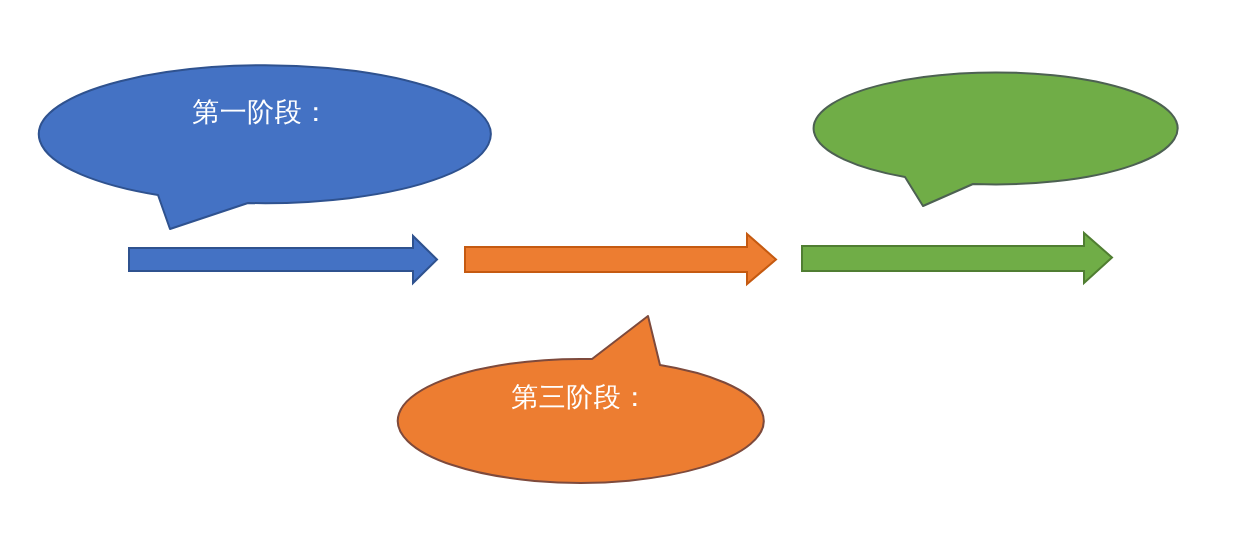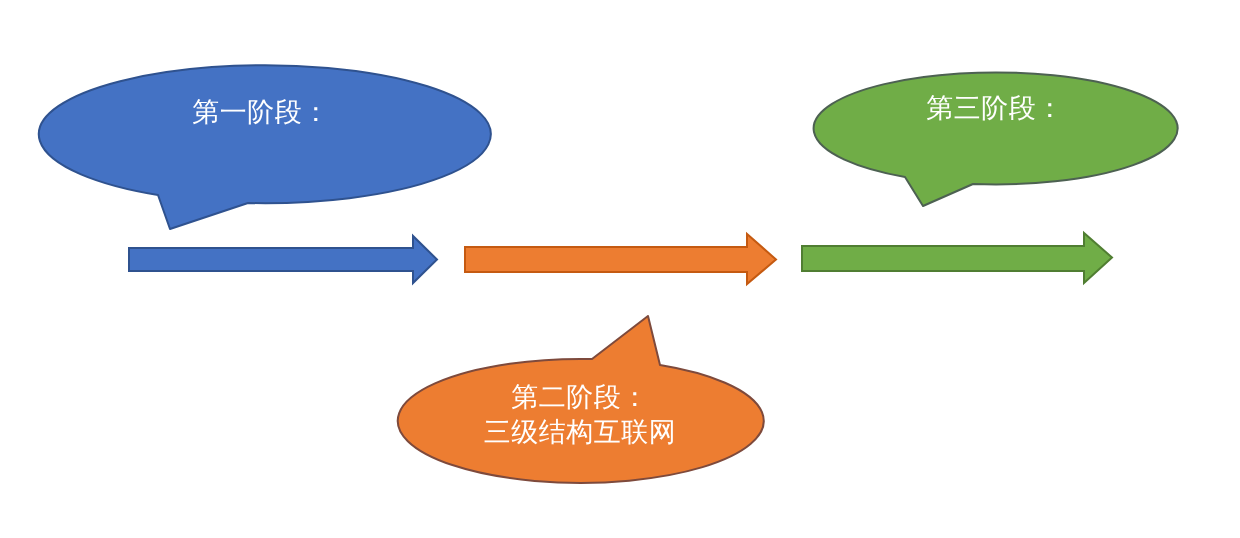"第三阶段：" div { html: <div>第三阶段：</div> -> none }
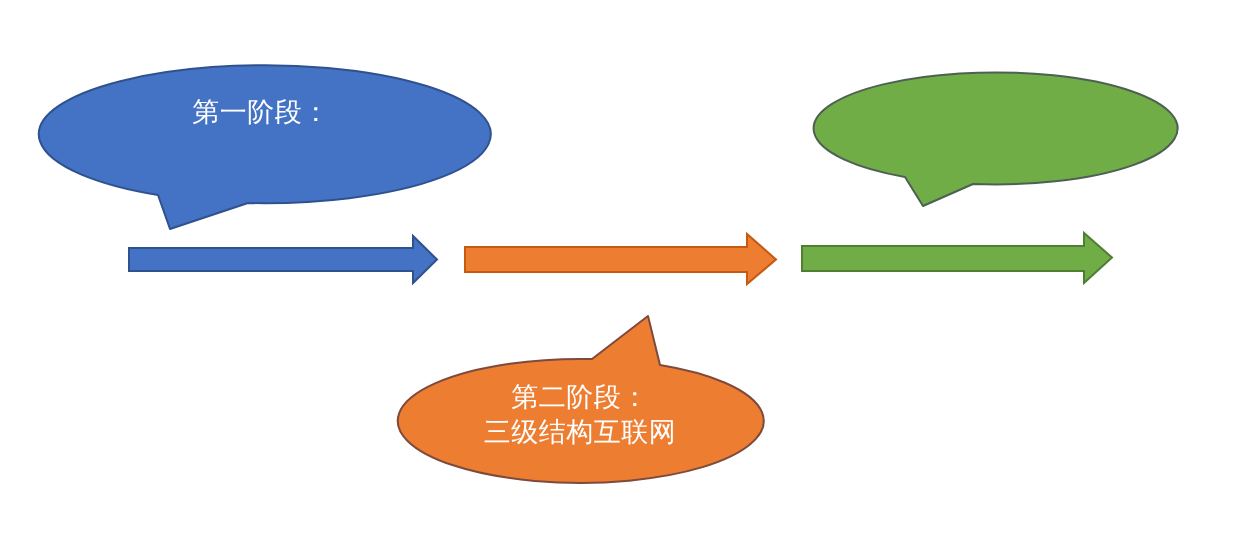"第二阶段：" div { text: 二 -> 三 }
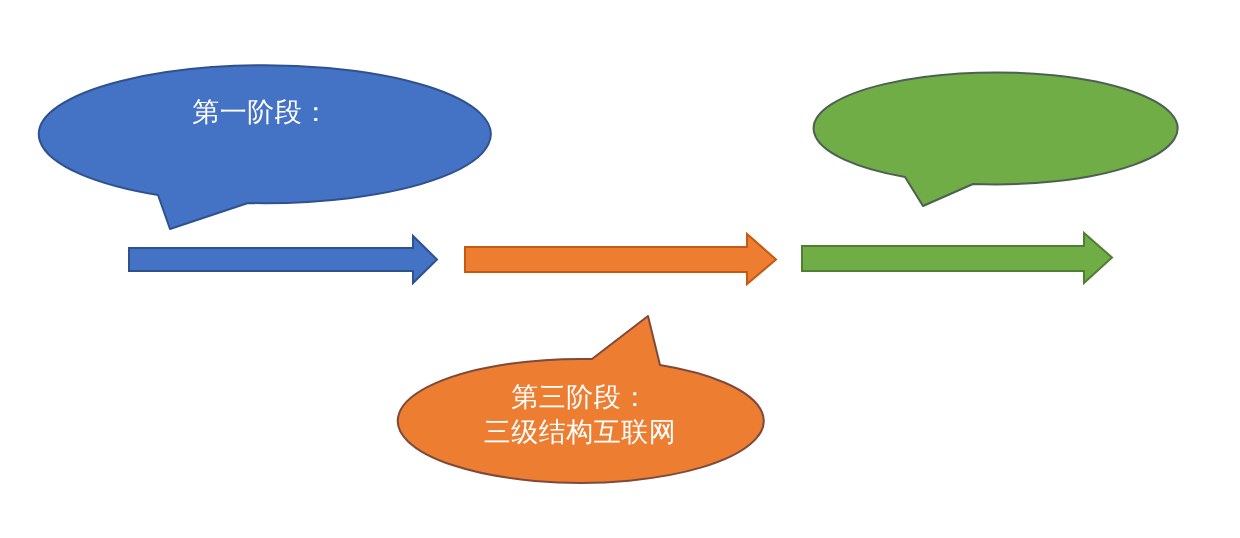"三级结构互联网" div { html: <div>三级结构互联网</div> -> none }
